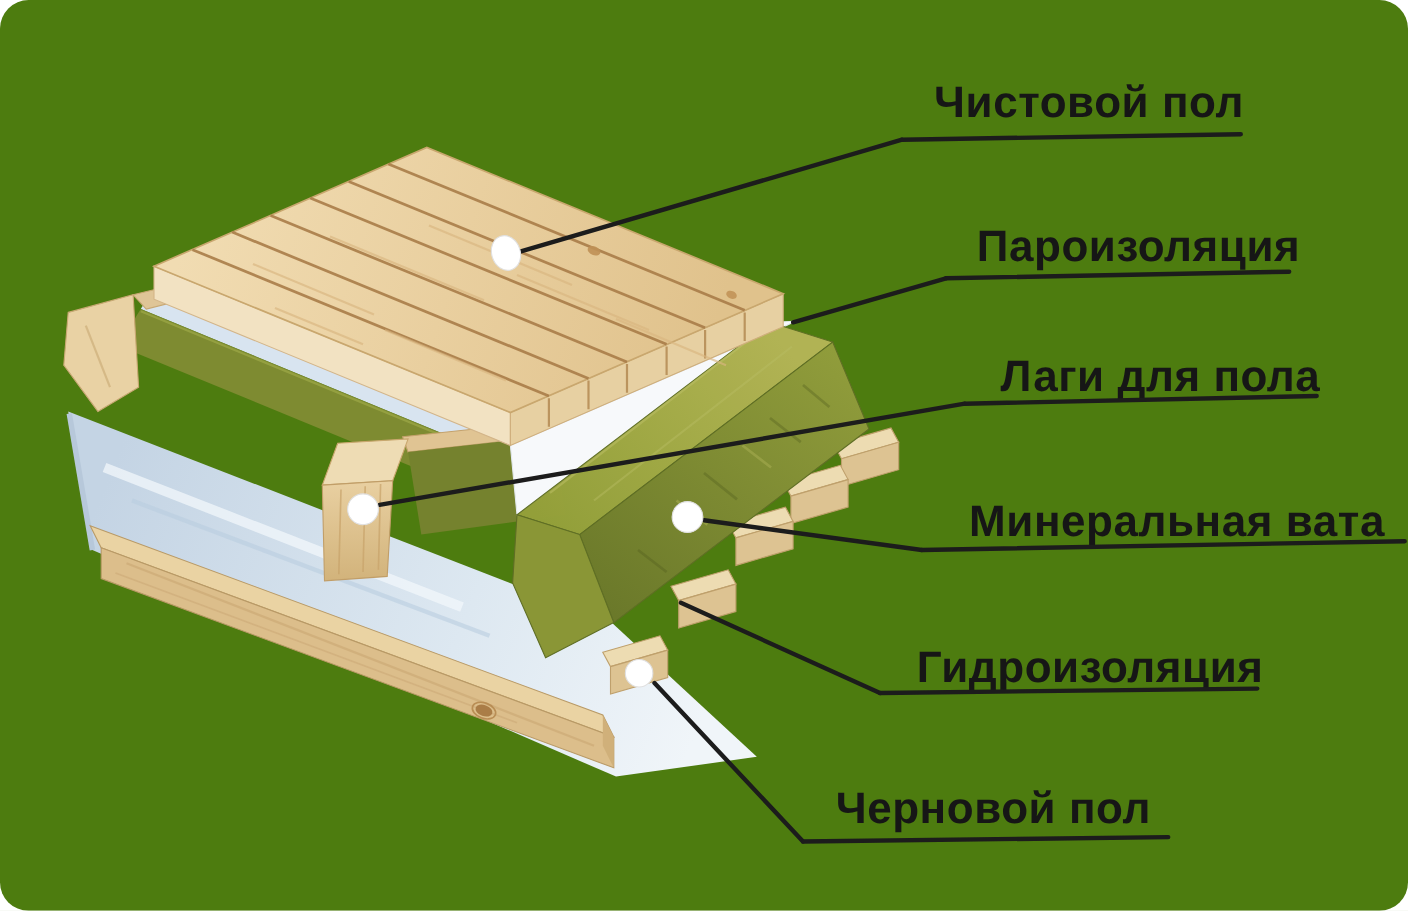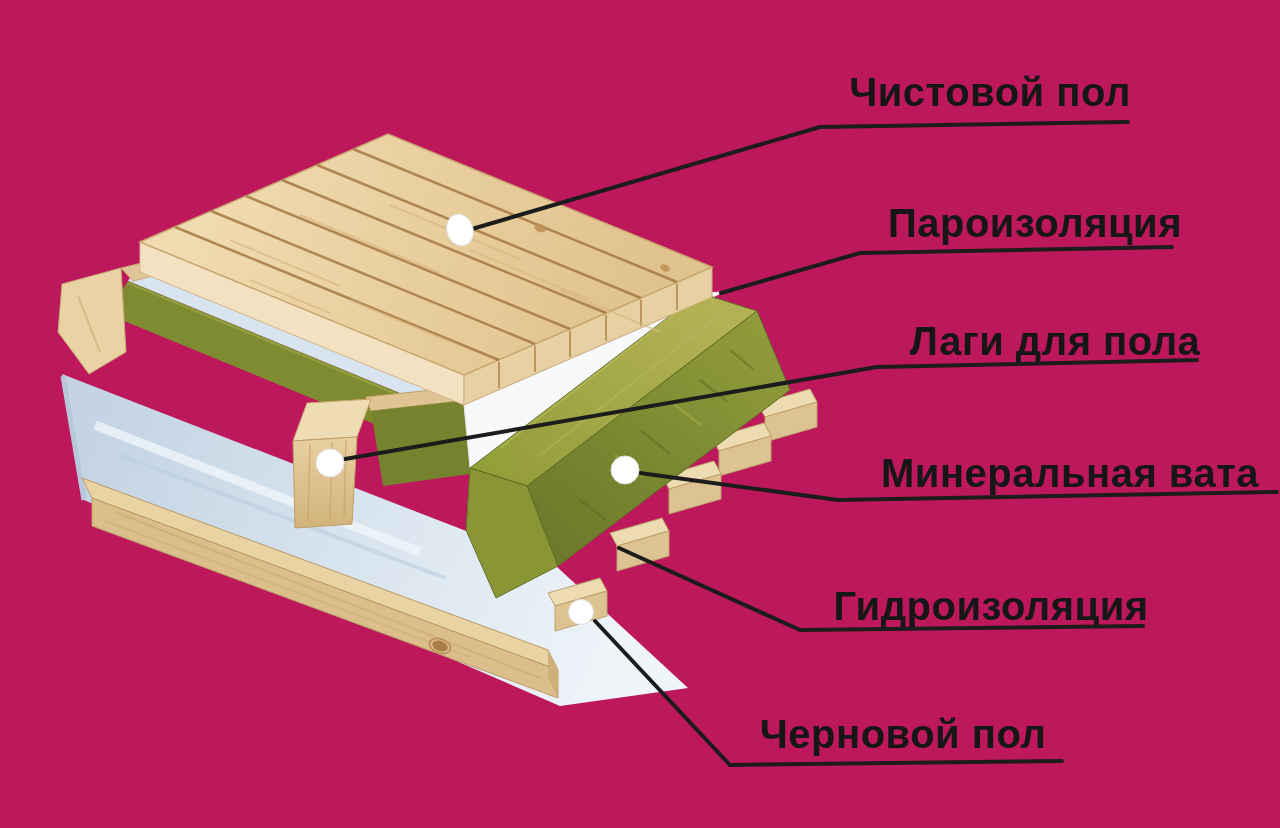"Чистовой пол" .canvas { background: #be185d -> #4d7c0f; border-radius: none -> 26px }
